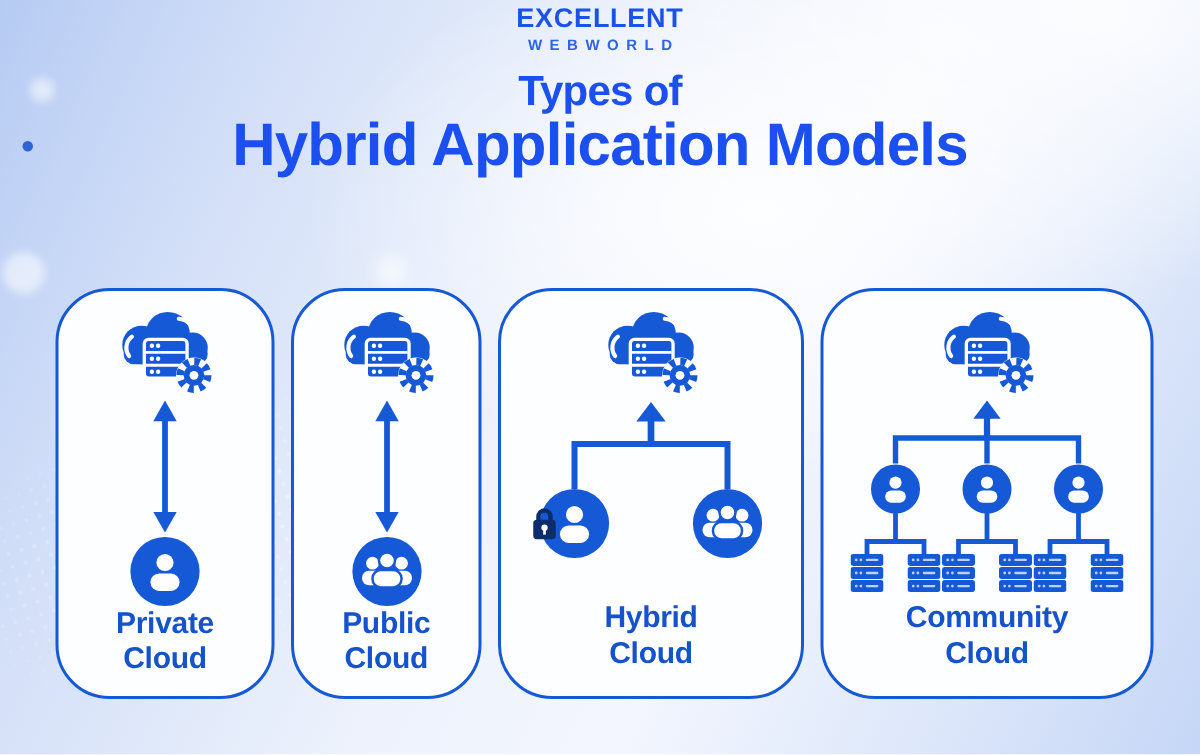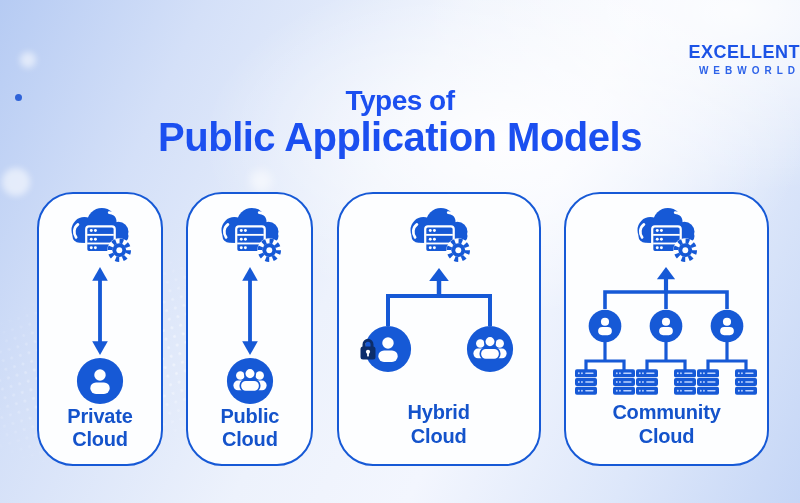"EXCELLENT" .logo { margin-top: 40px -> none; text-align: right -> center }
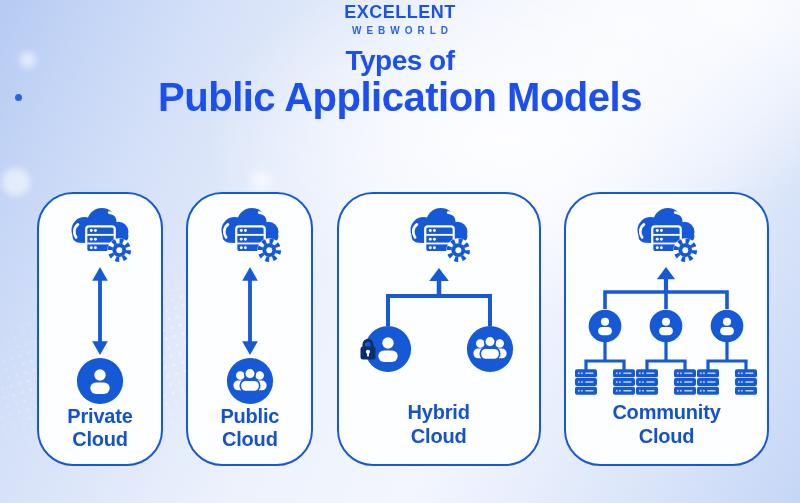"Public Application Models" span.t2 { text: Public -> Hybrid }
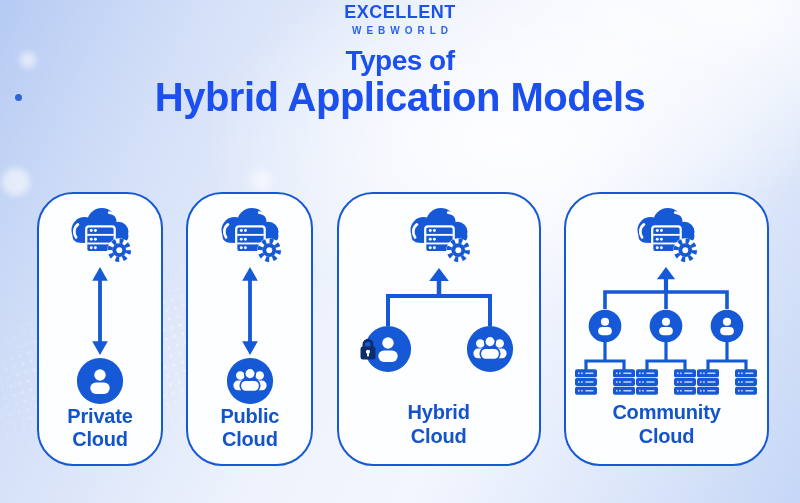"Private" .card.w1 { width: 126px -> 146px }
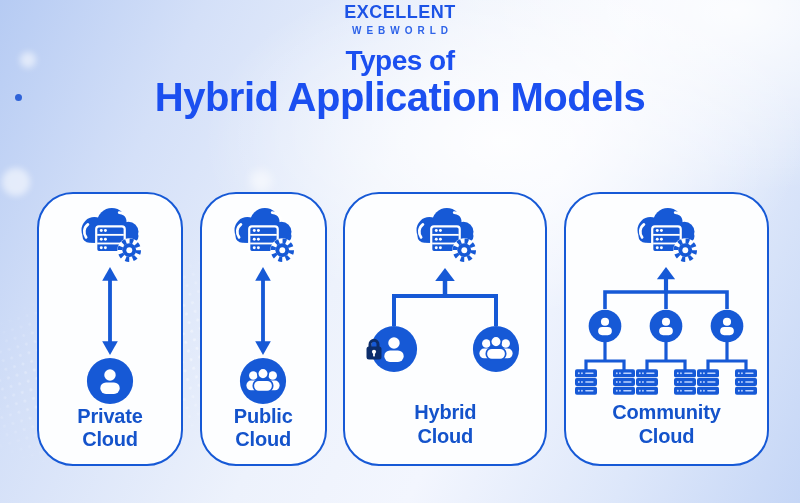"Community" .card.w4 { width: 205px -> 222px }
